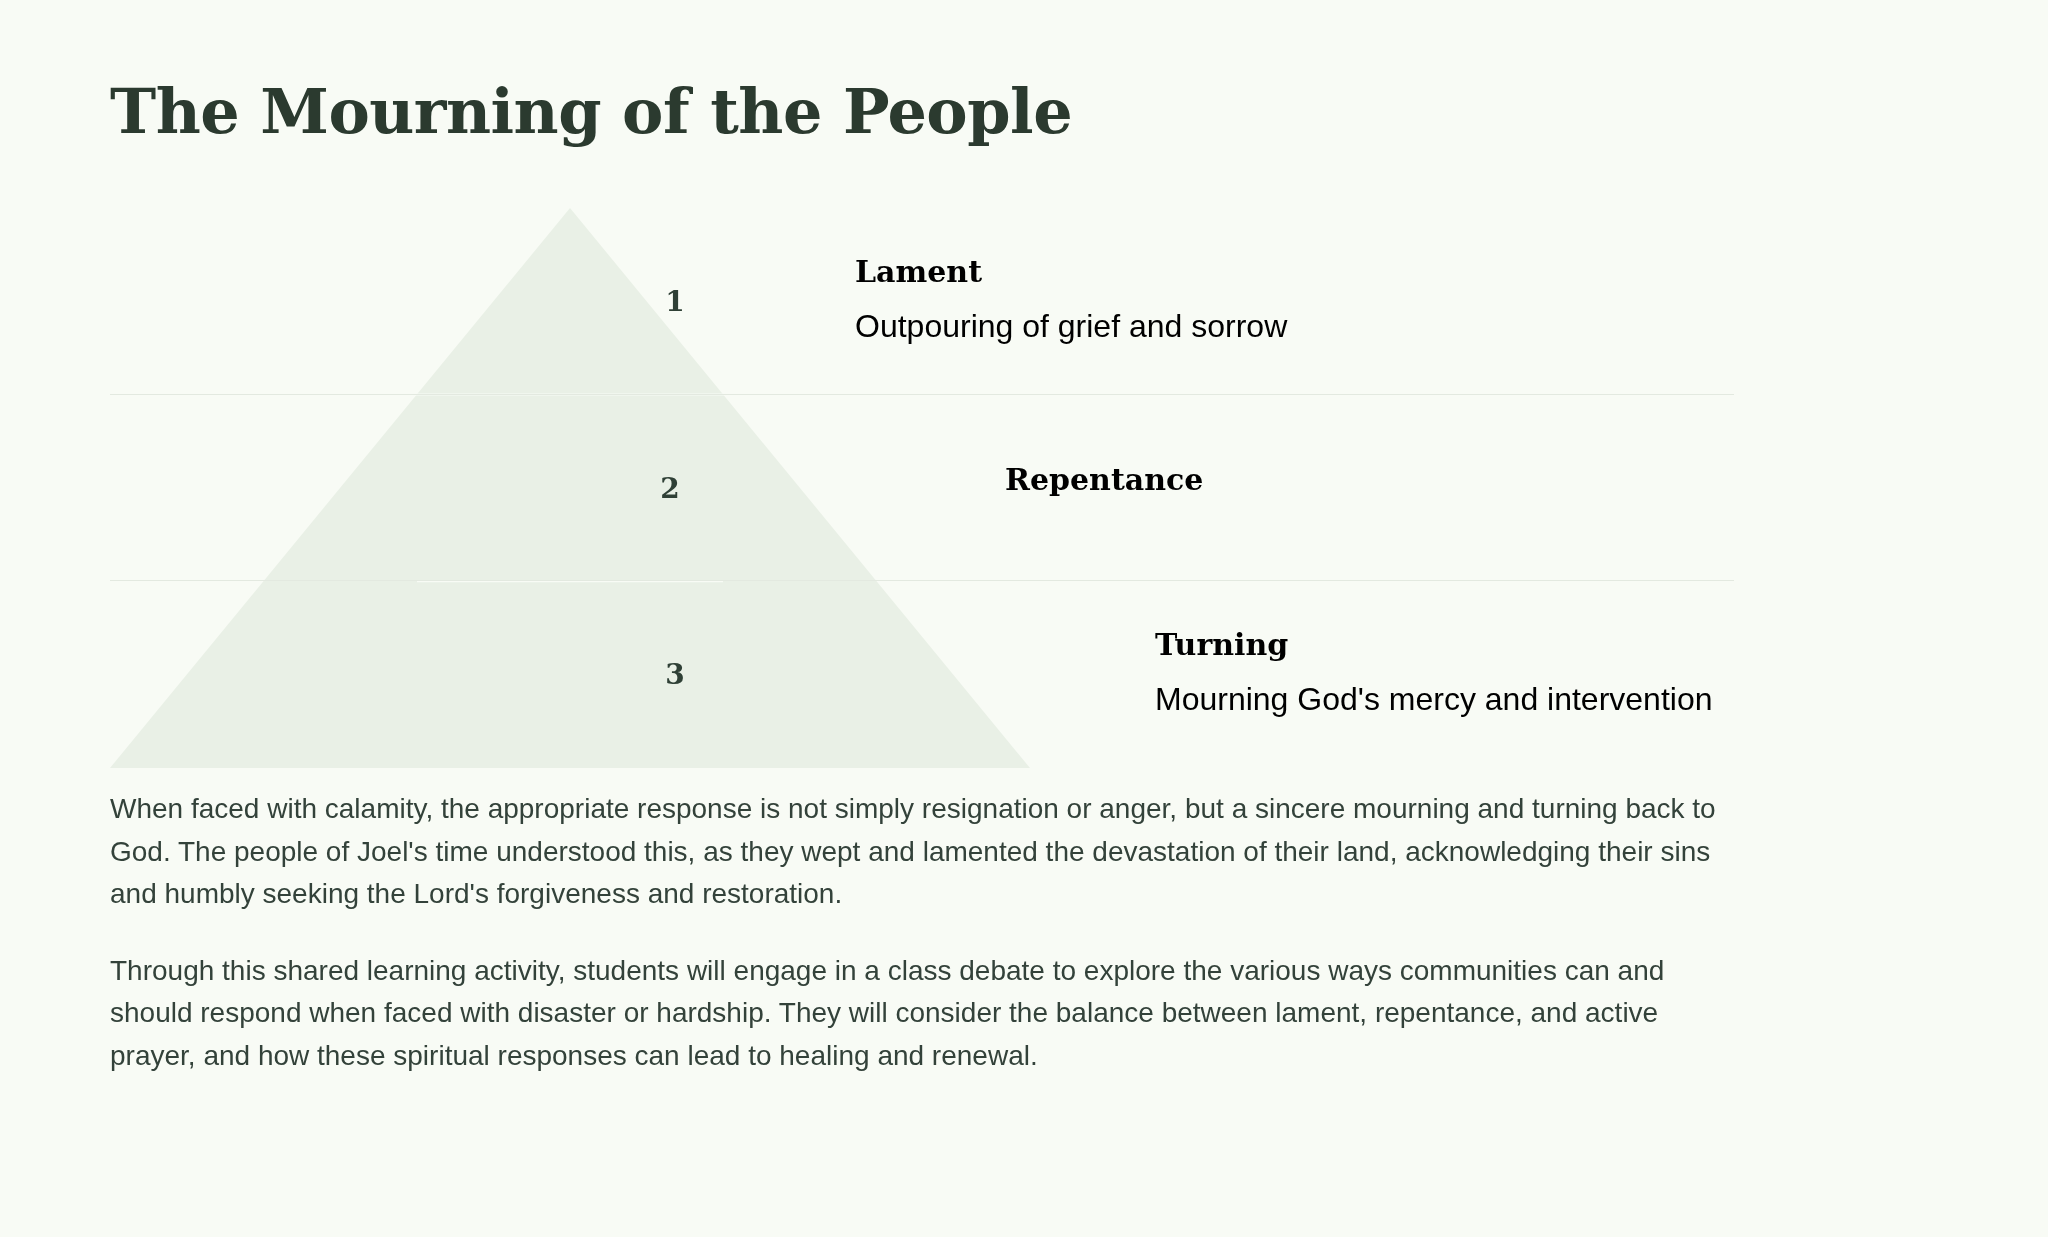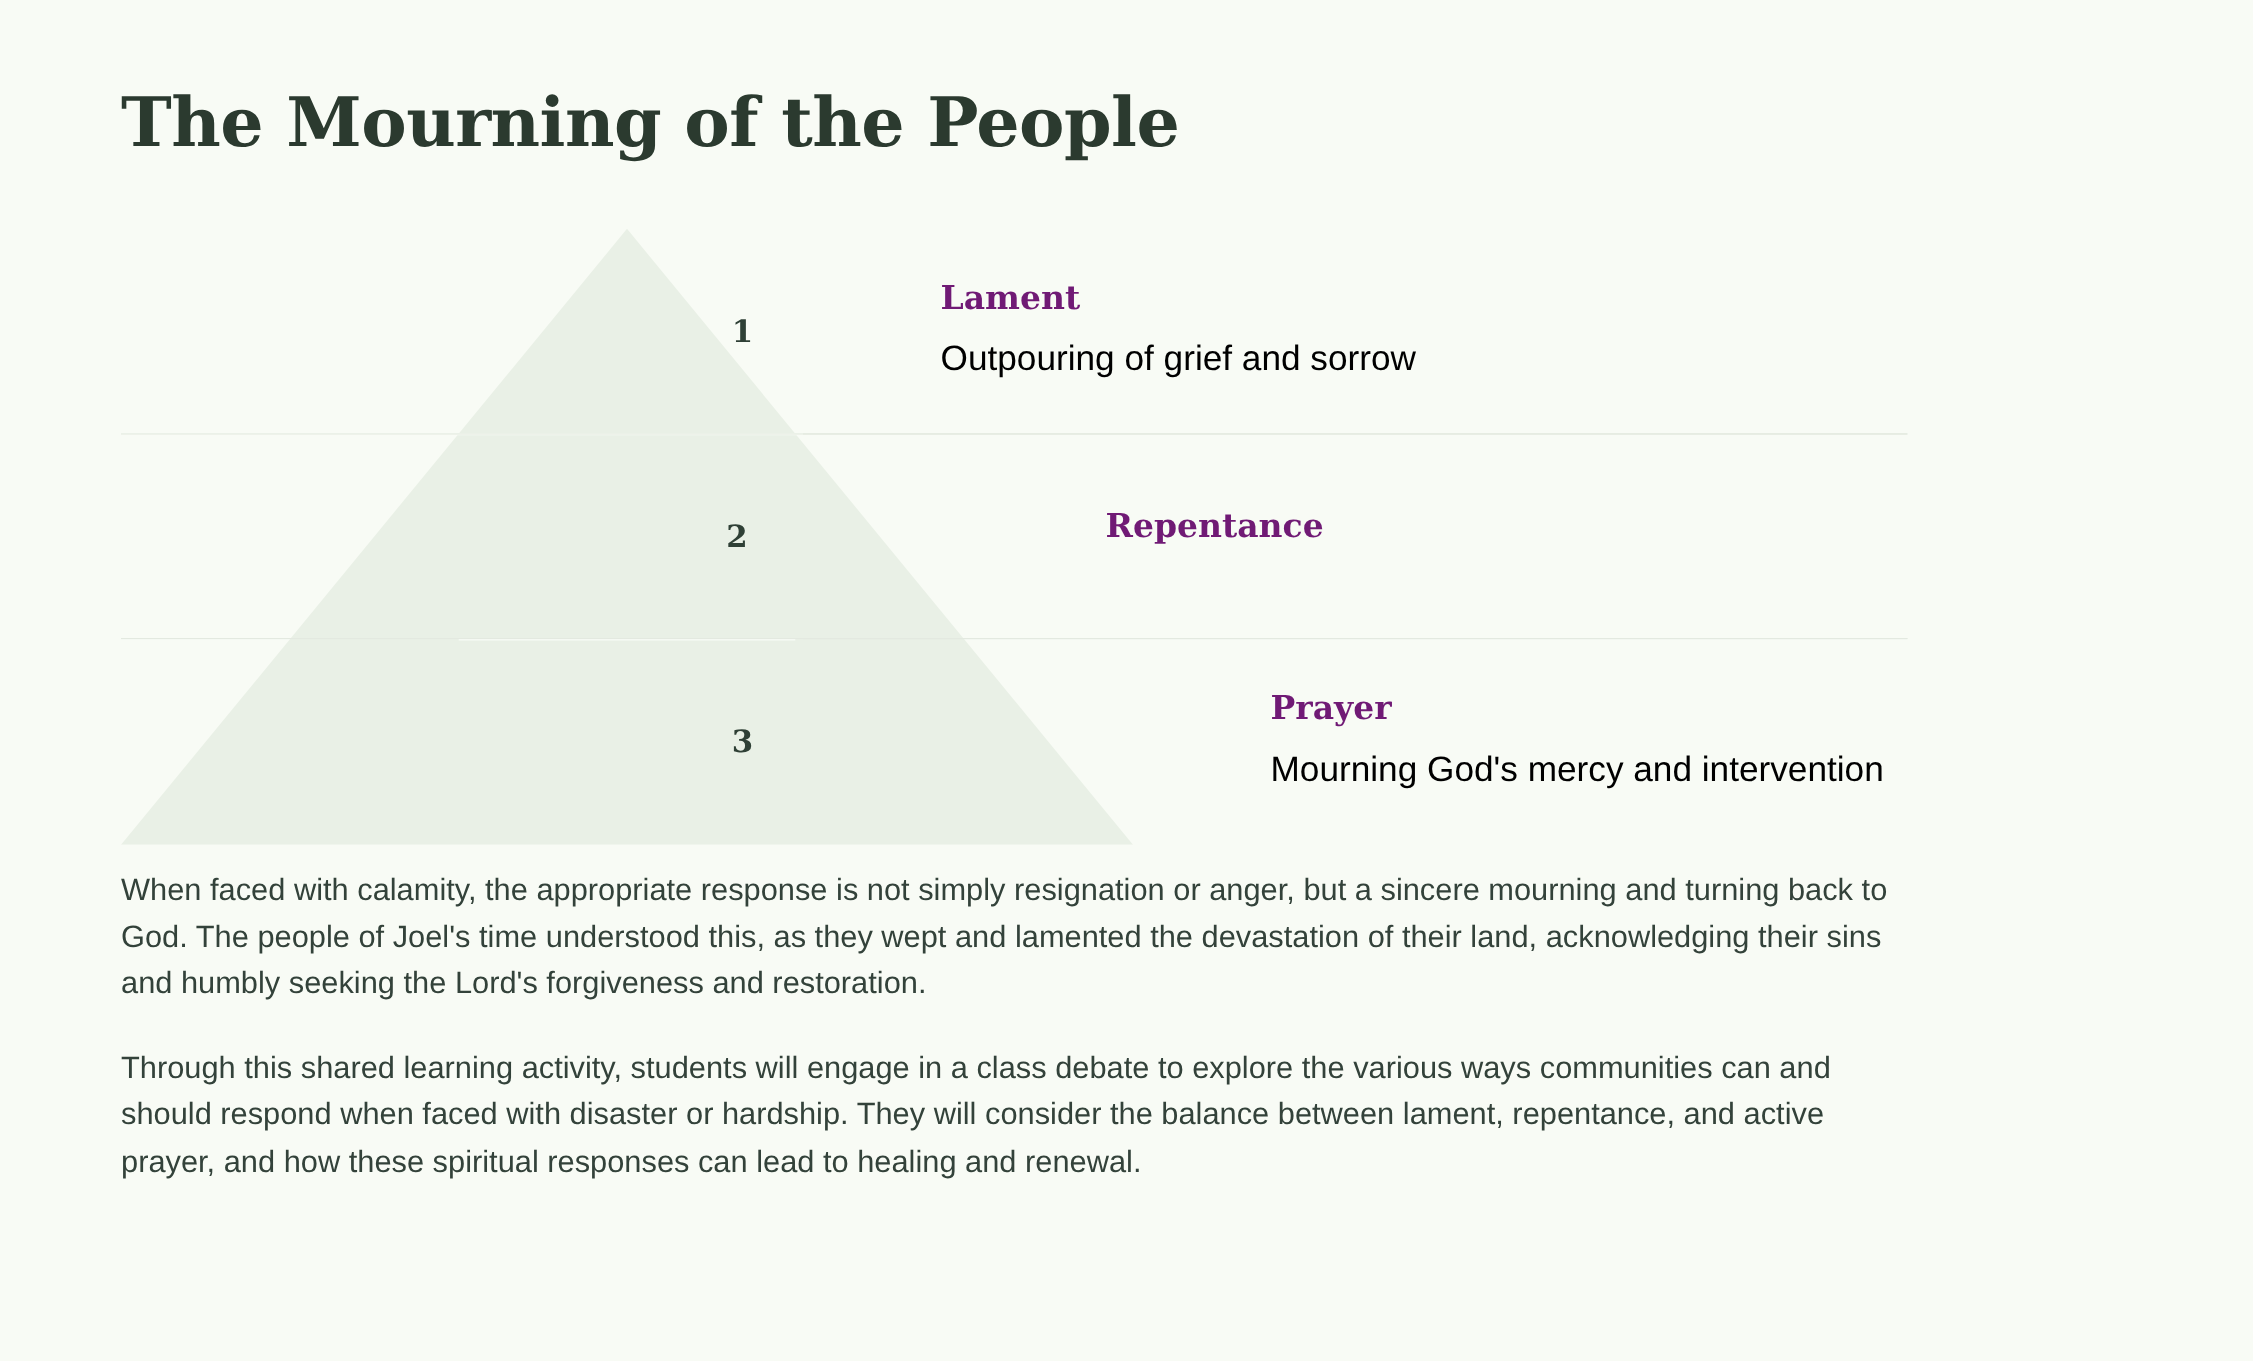"Lament" .row-label { color: #701a75 -> #000000 }
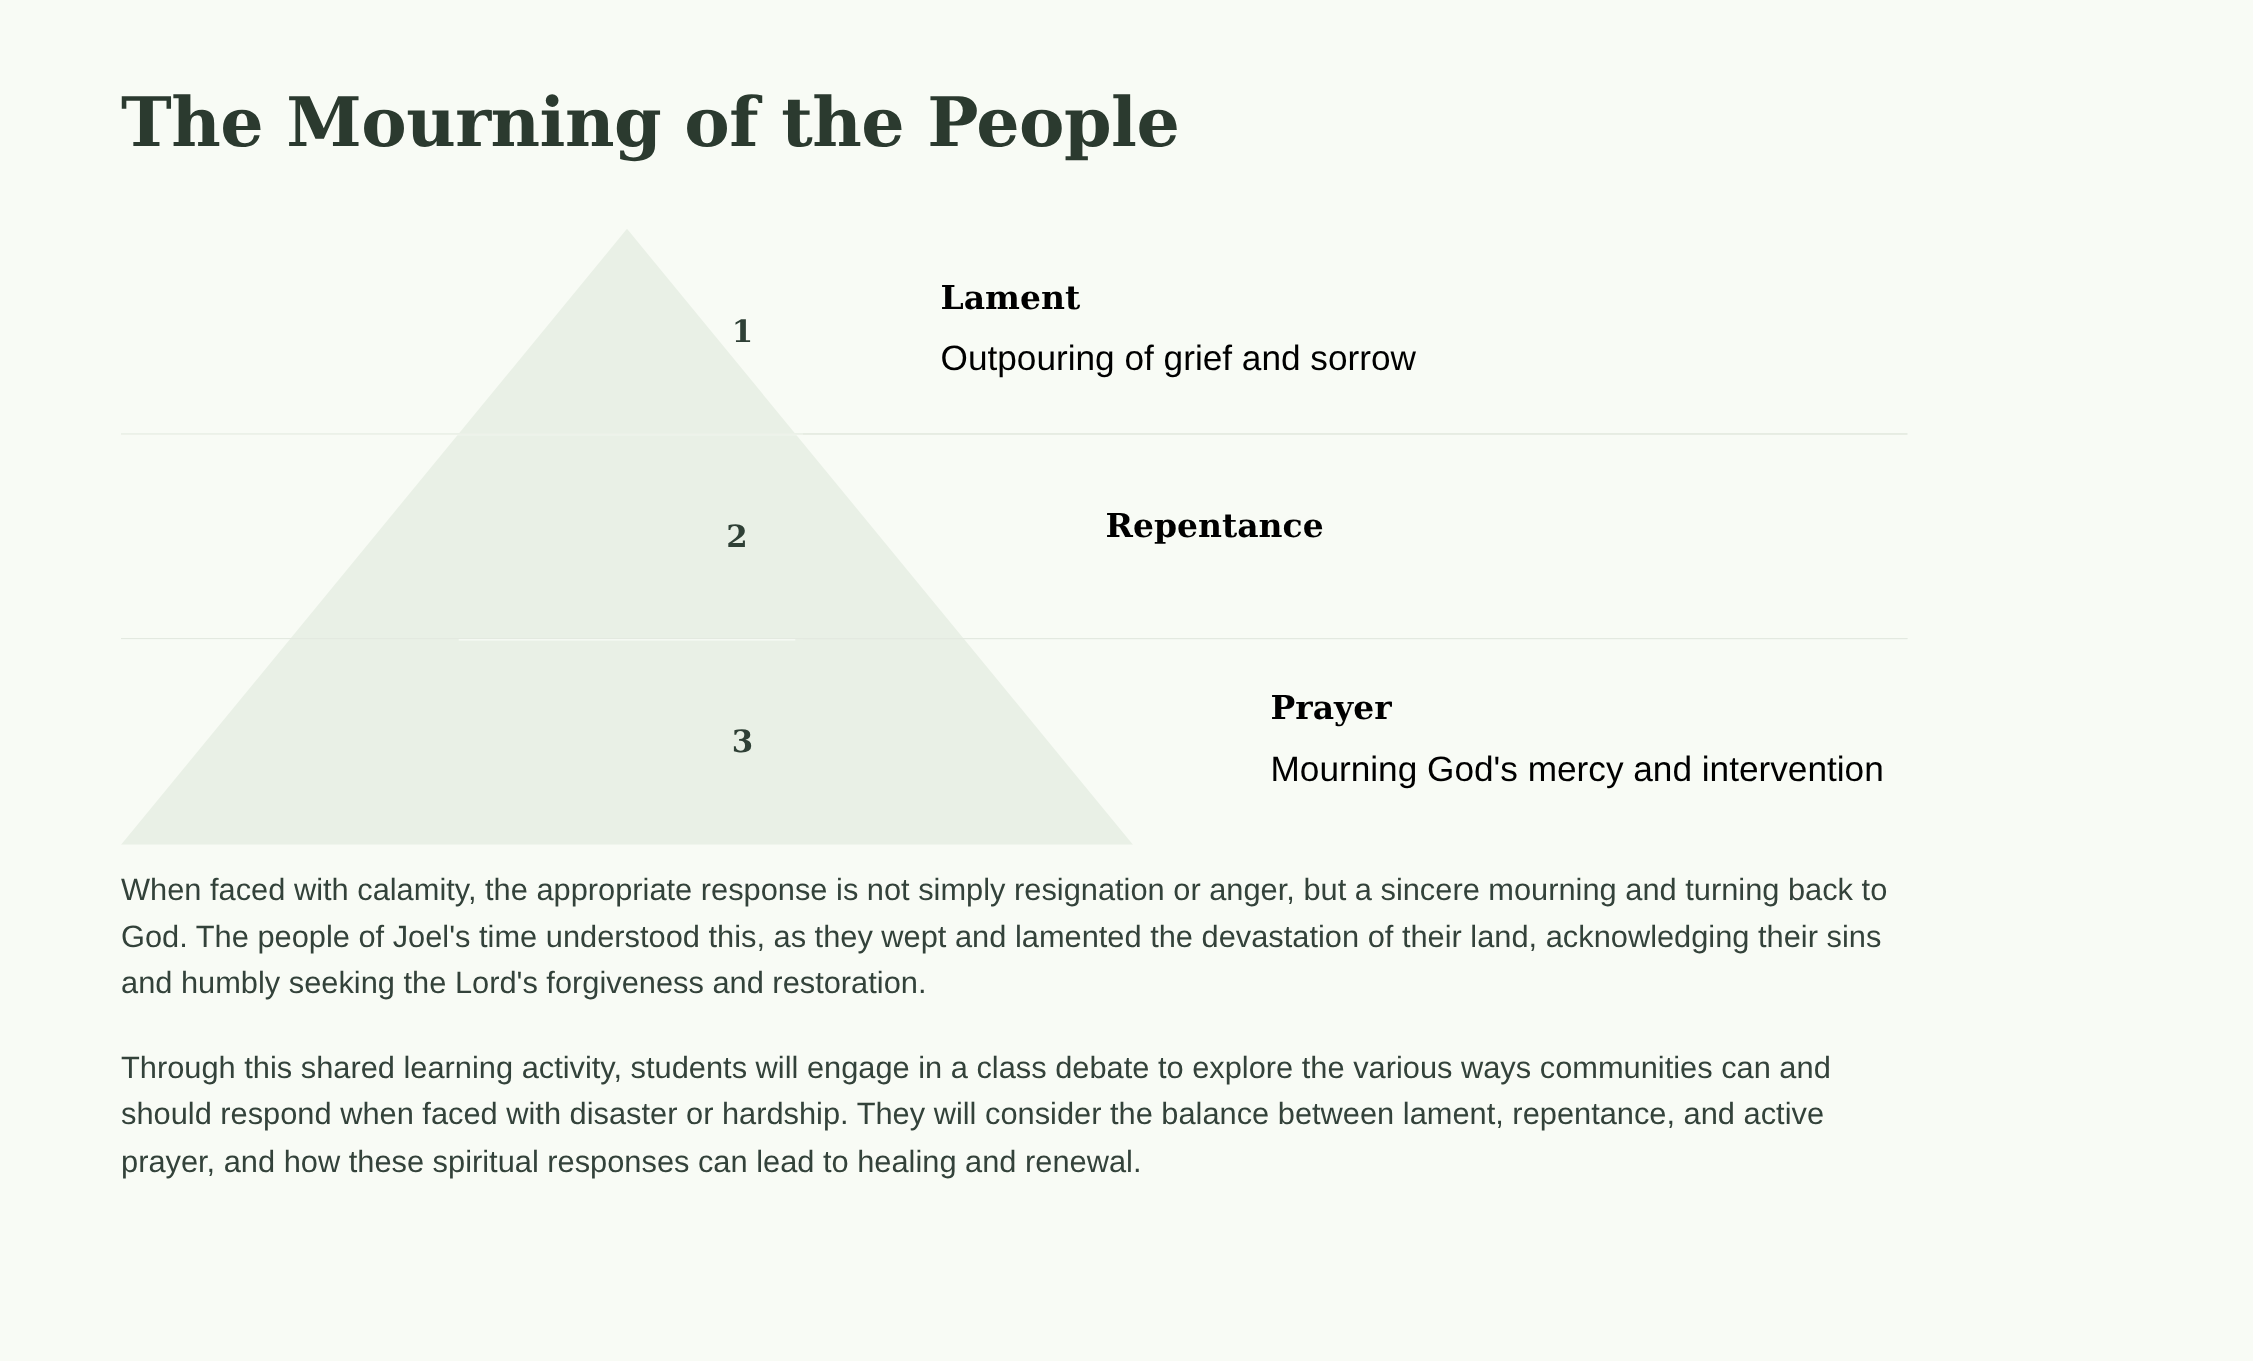"Prayer" div.row-label { text: Prayer -> Turning }
